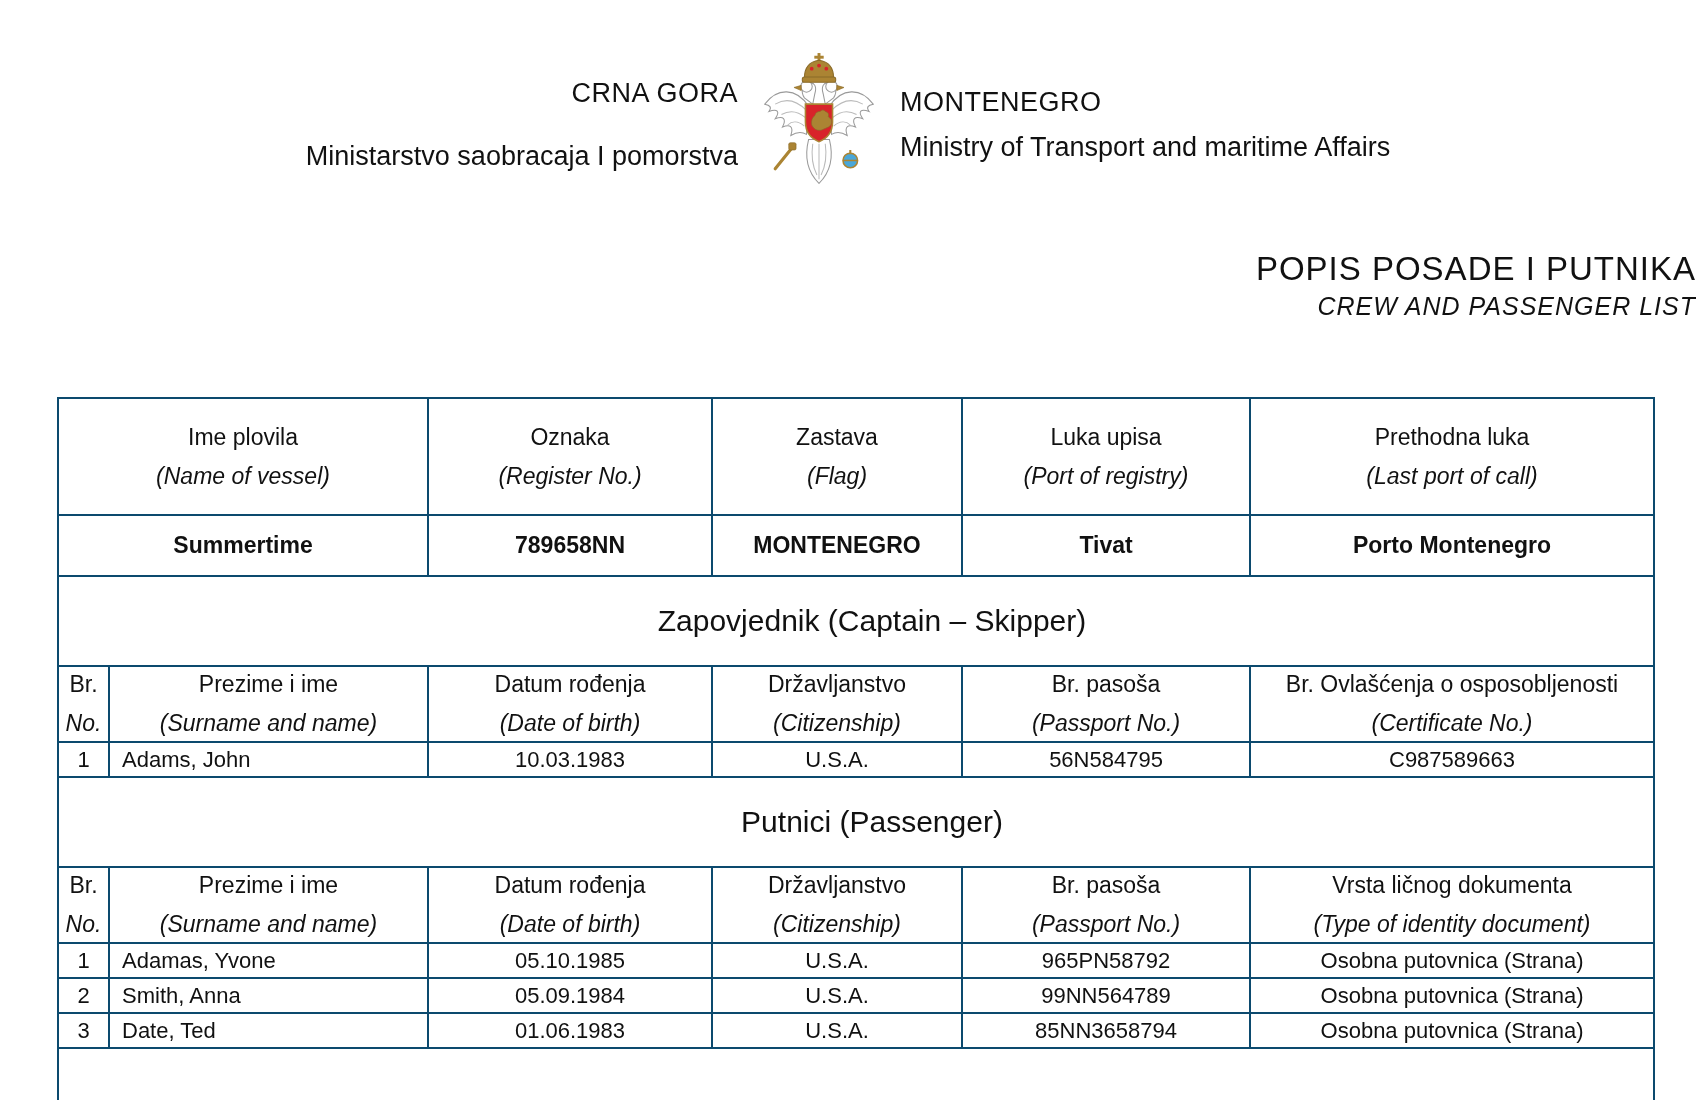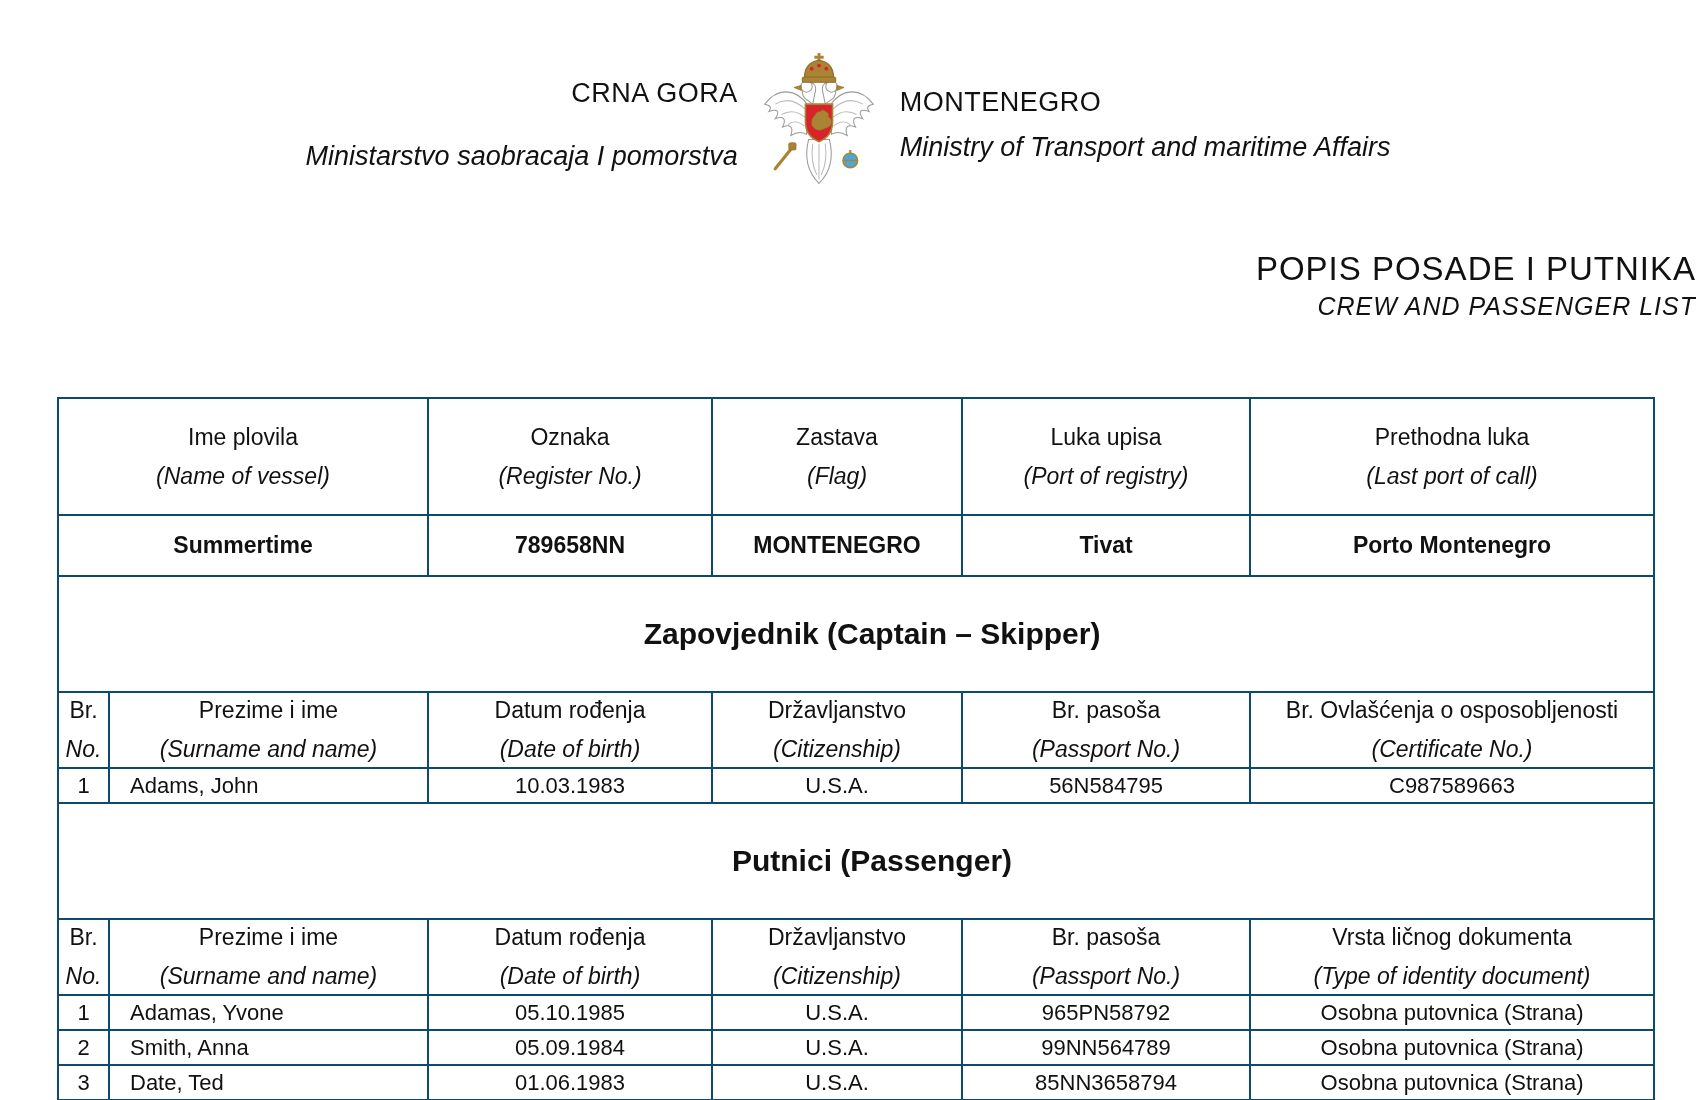"Ministarstvo saobracaja I pomorstva" .lh-line2 { font-style: italic -> none }
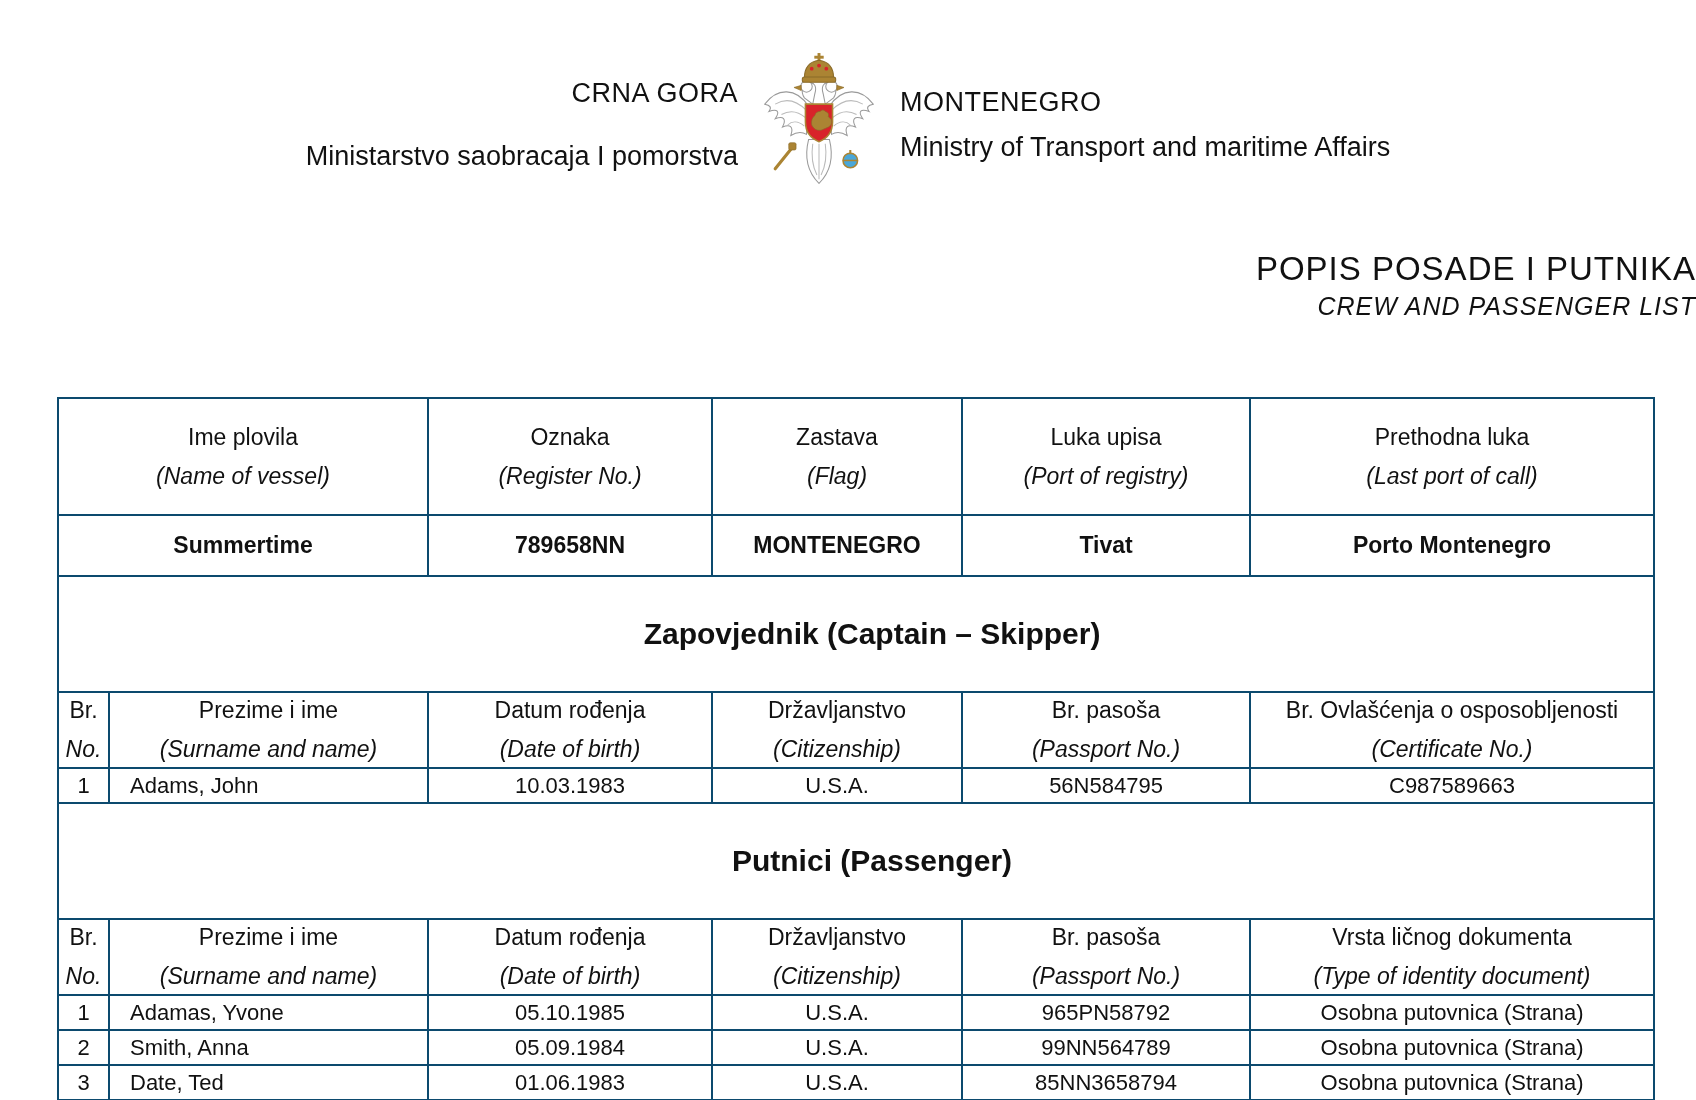"Zapovjednik (Captain – Skipper)" .section-row td { font-weight: bold -> normal; height: 116px -> 90px }
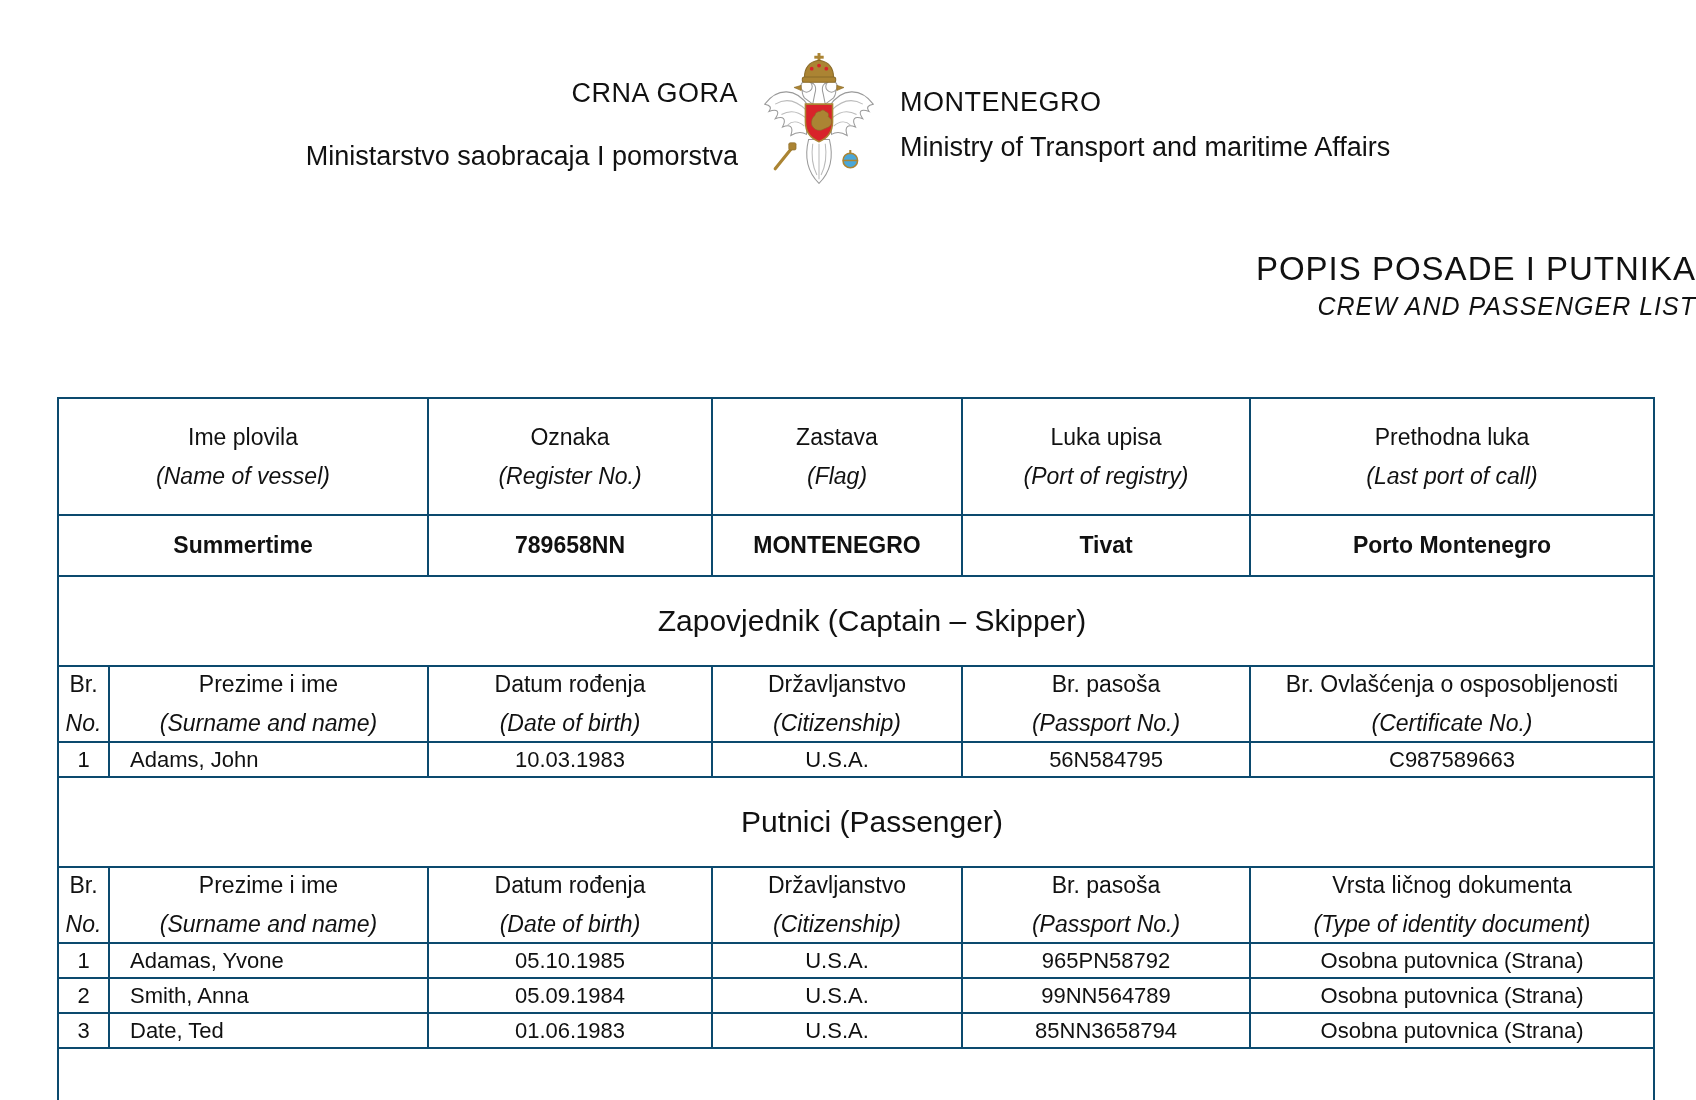"Adams, John" .data-row td.cell-name, .data-row td.cell-doc-left { padding-left: 20px -> 12px }
